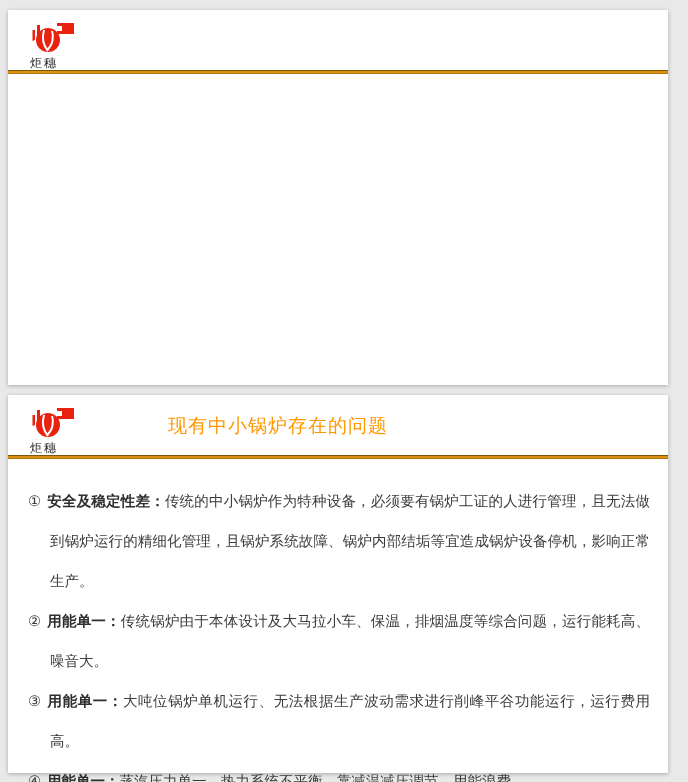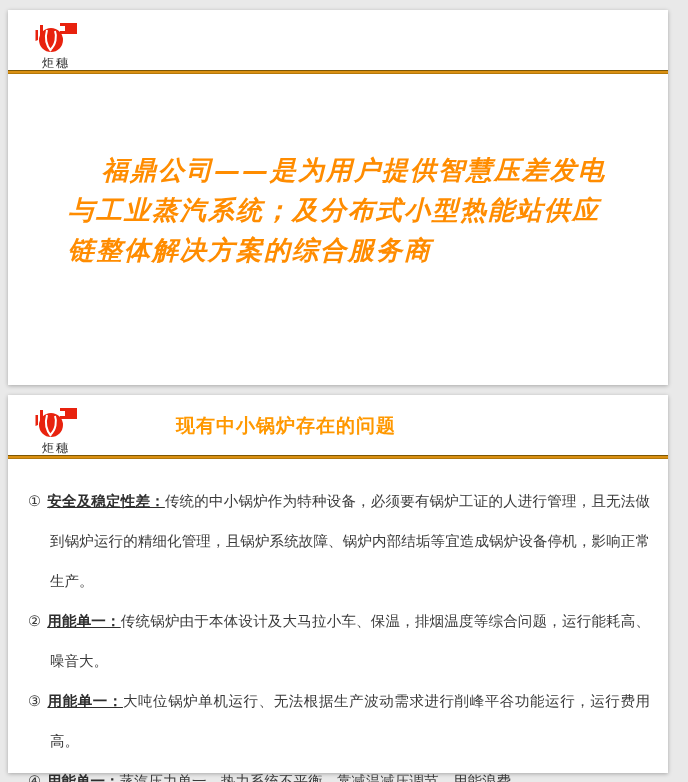"炬穗" .logo { text-align: center -> left }
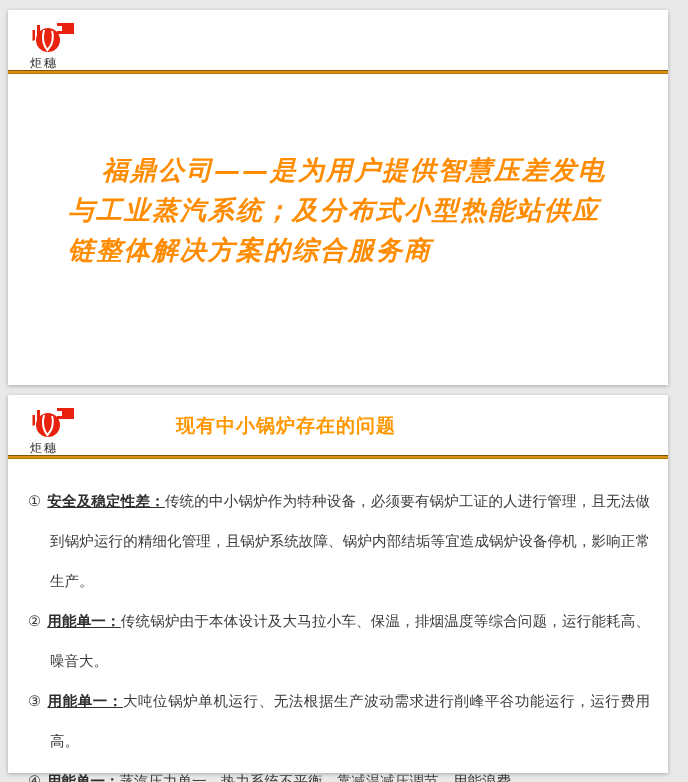"福鼎公司——是为用户提供智慧压差发电与工业蒸汽系统；及分布式小型热能站供应链整体" p.tagline { html: <p>福鼎公司——是为用户提供智慧压差发电与工业蒸汽系统；及分布式小型热能站供应链整体解决方案的综合服务商</p> -> none }
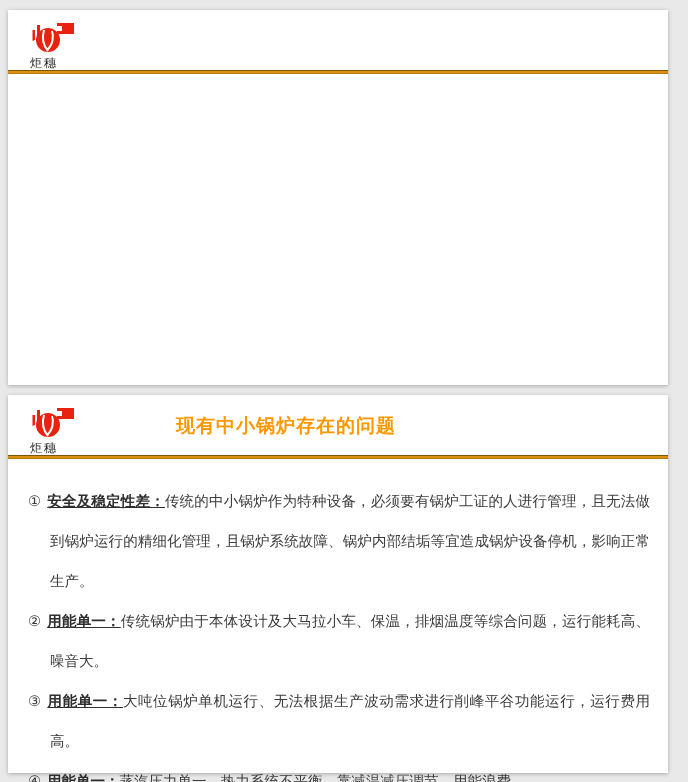"现有中小锅炉存在的问题" .slide-title { font-weight: bold -> normal; left: 168px -> 160px }
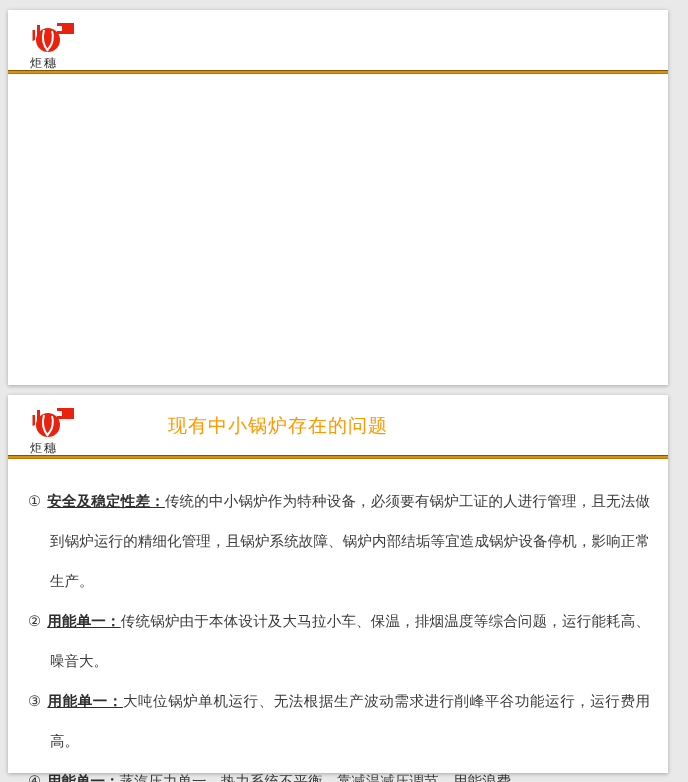"安全及稳定性差：" .problem-item b { text-decoration: underline -> none }
